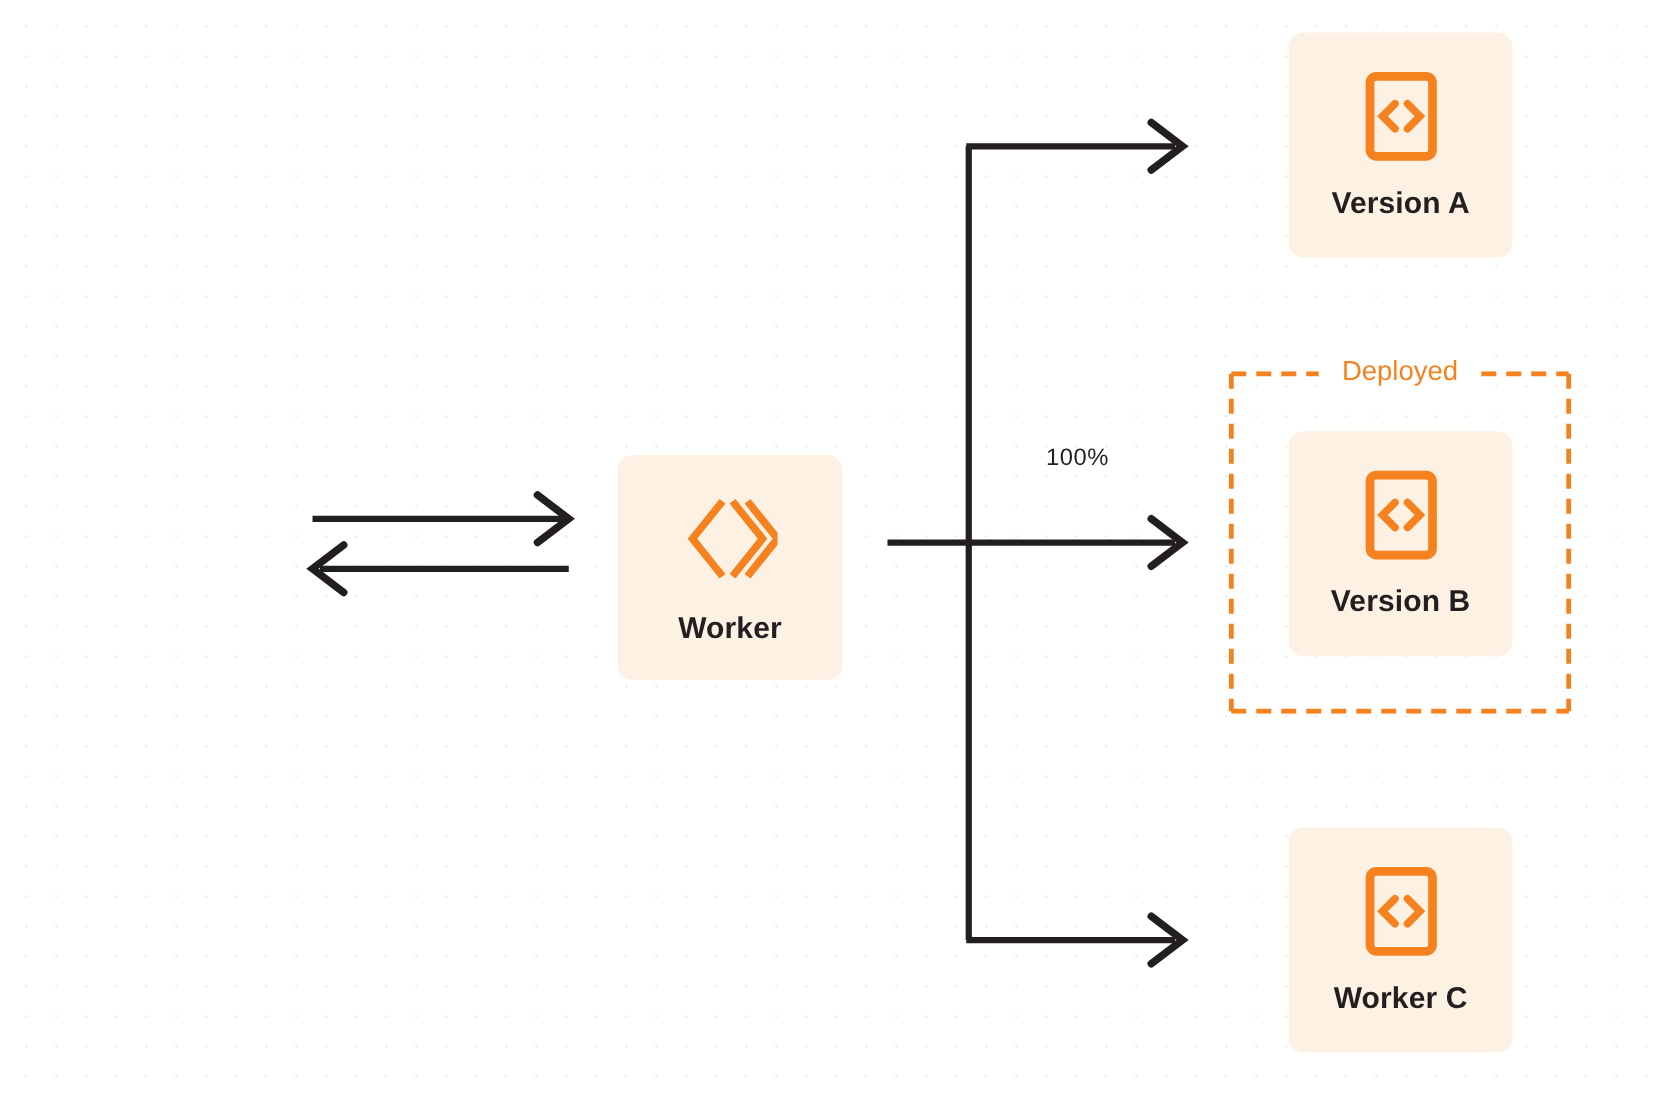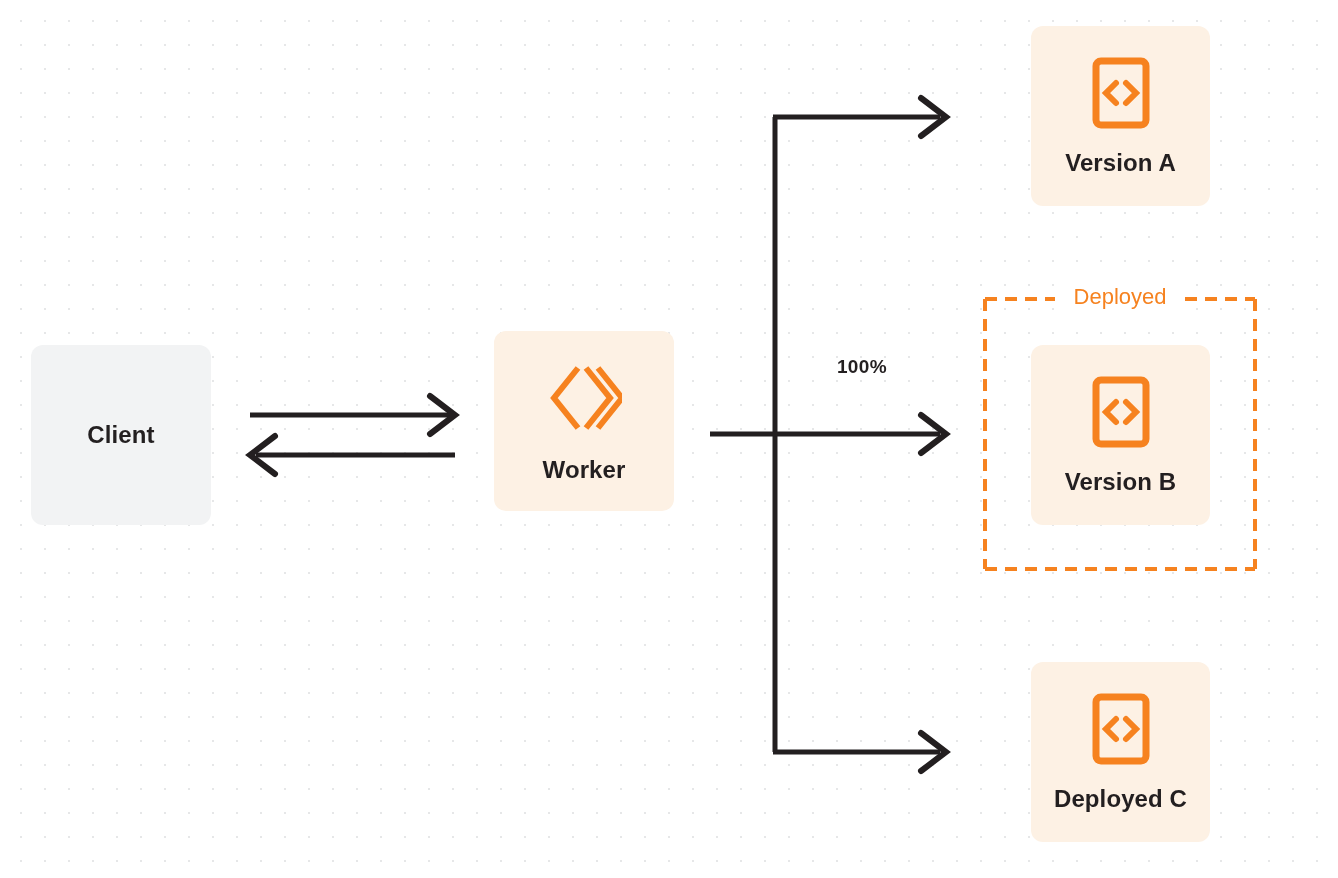"100%" .traffic-label { font-weight: bold -> normal }
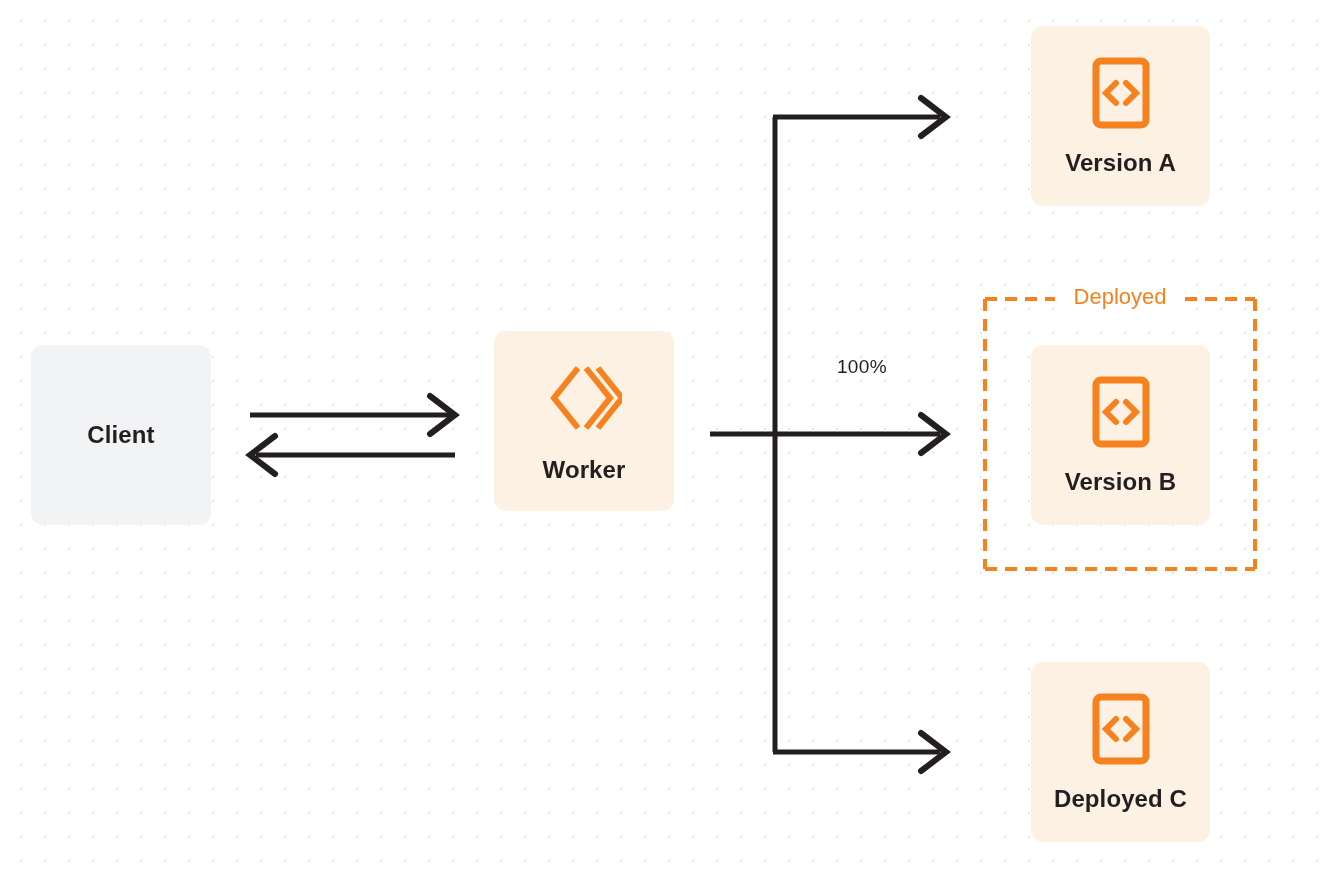"Client" div.node { html: <div> <div>Client</div> </div> -> none }
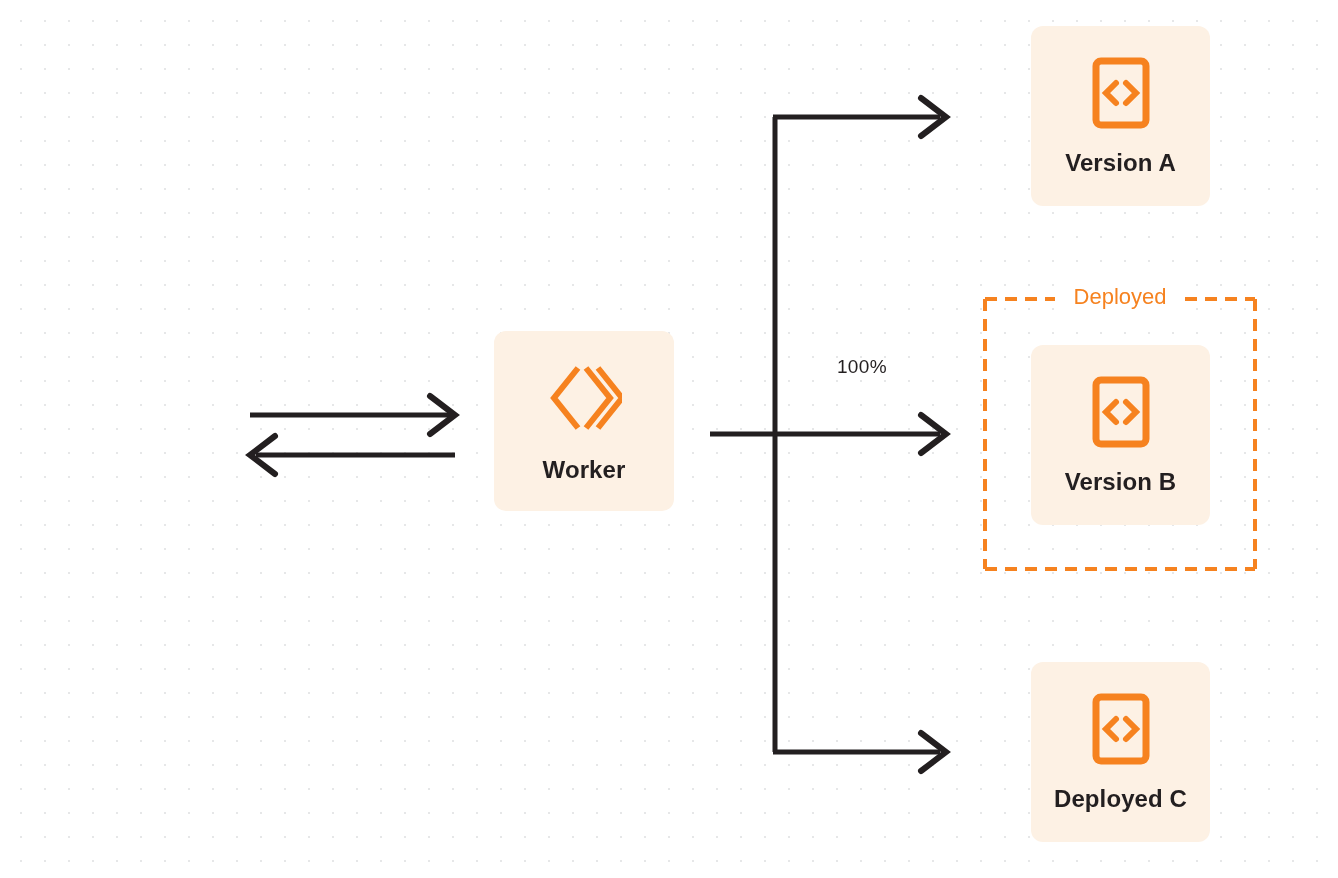"Worker" .node-worker { top: 331px -> 364px }
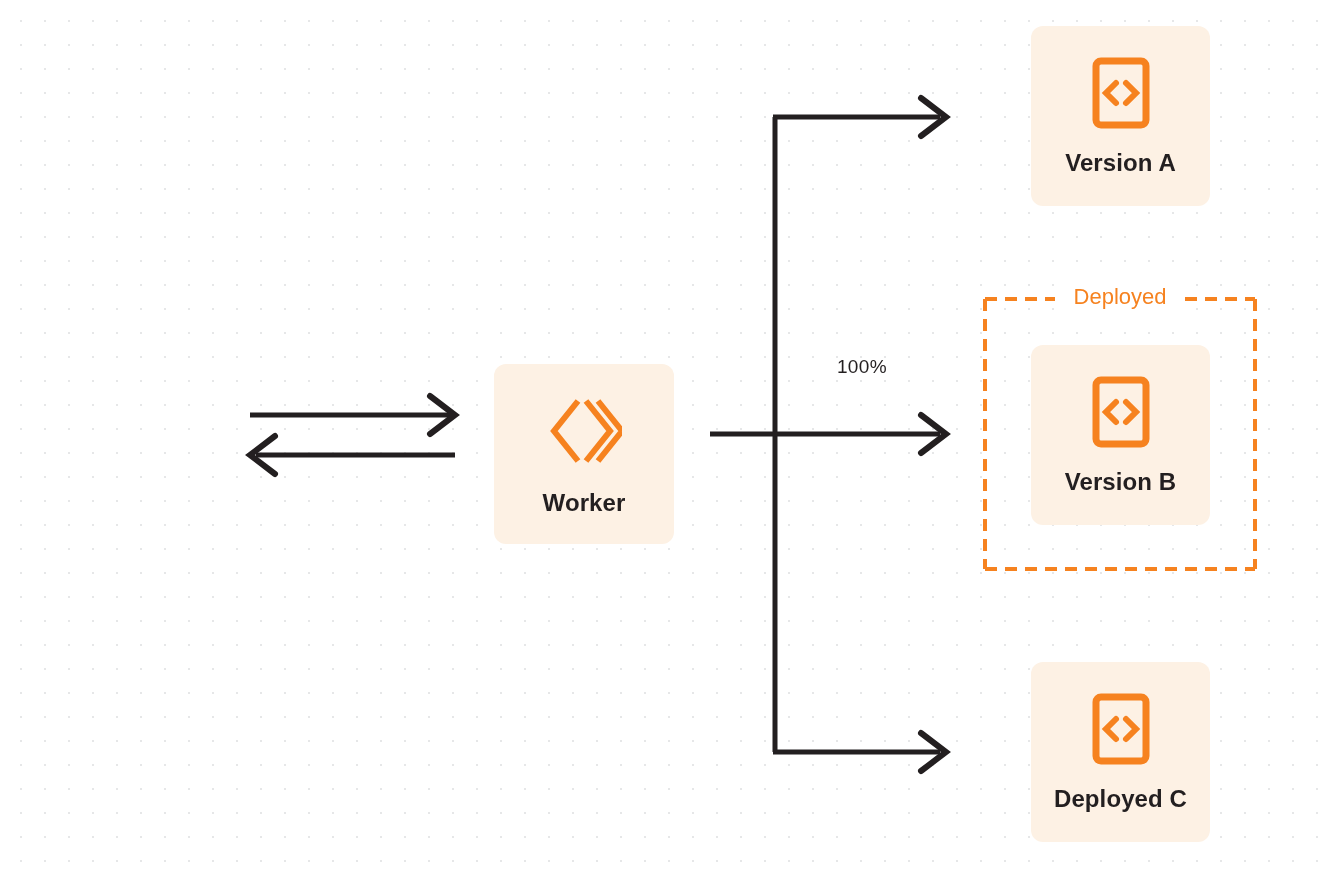"Deployed C" div.node-label { text: Deployed -> Worker }
